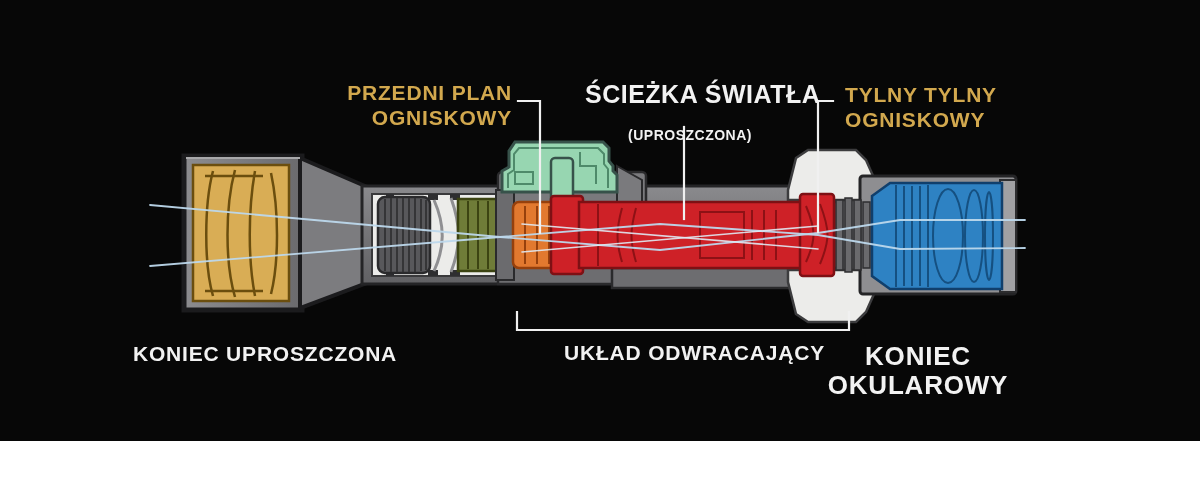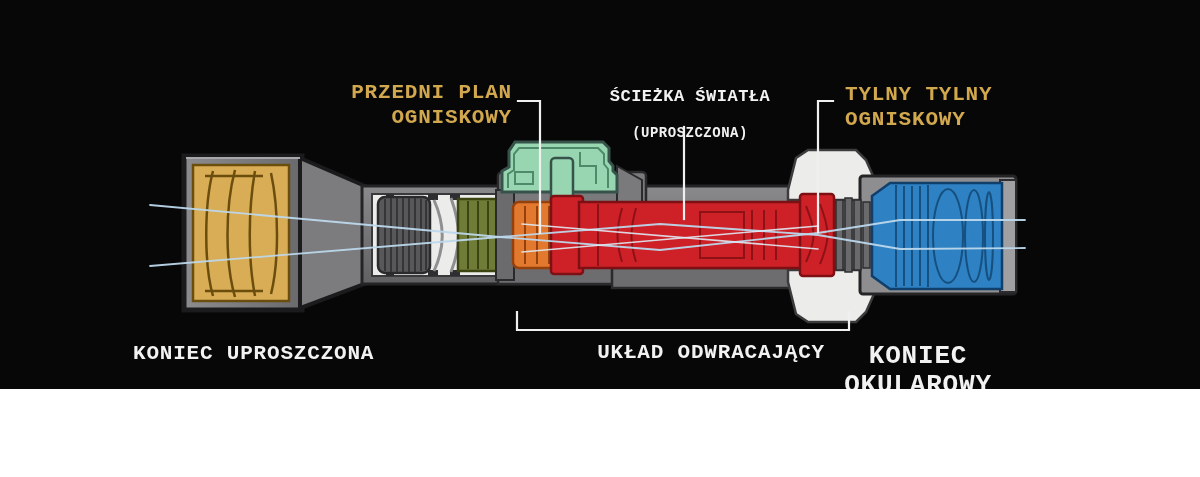"PRZEDNI PLAN" #stage { font-family: Liberation Mono, monospace -> Liberation Sans, sans-serif; height: 389px -> 441px }
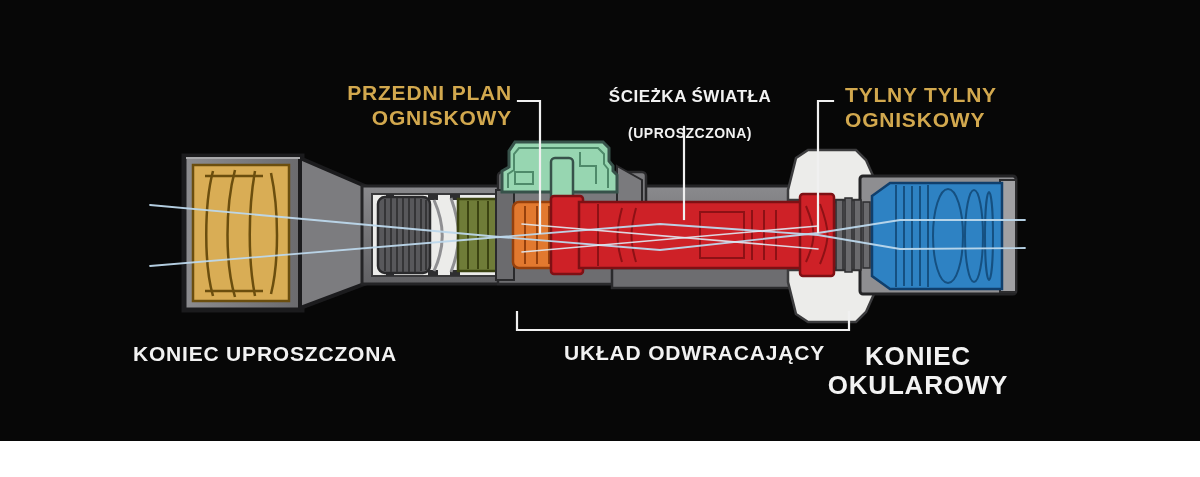"ŚCIEŻKA ŚWIATŁA" #lbl-light-path .l1 { font-size: 17px -> 25px; margin-top: 8px -> none }
